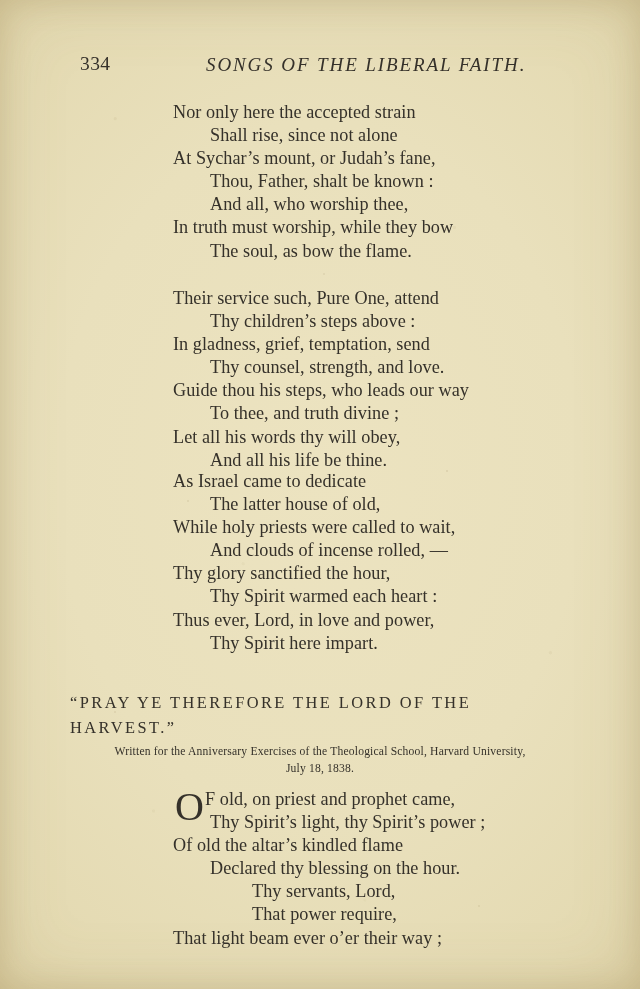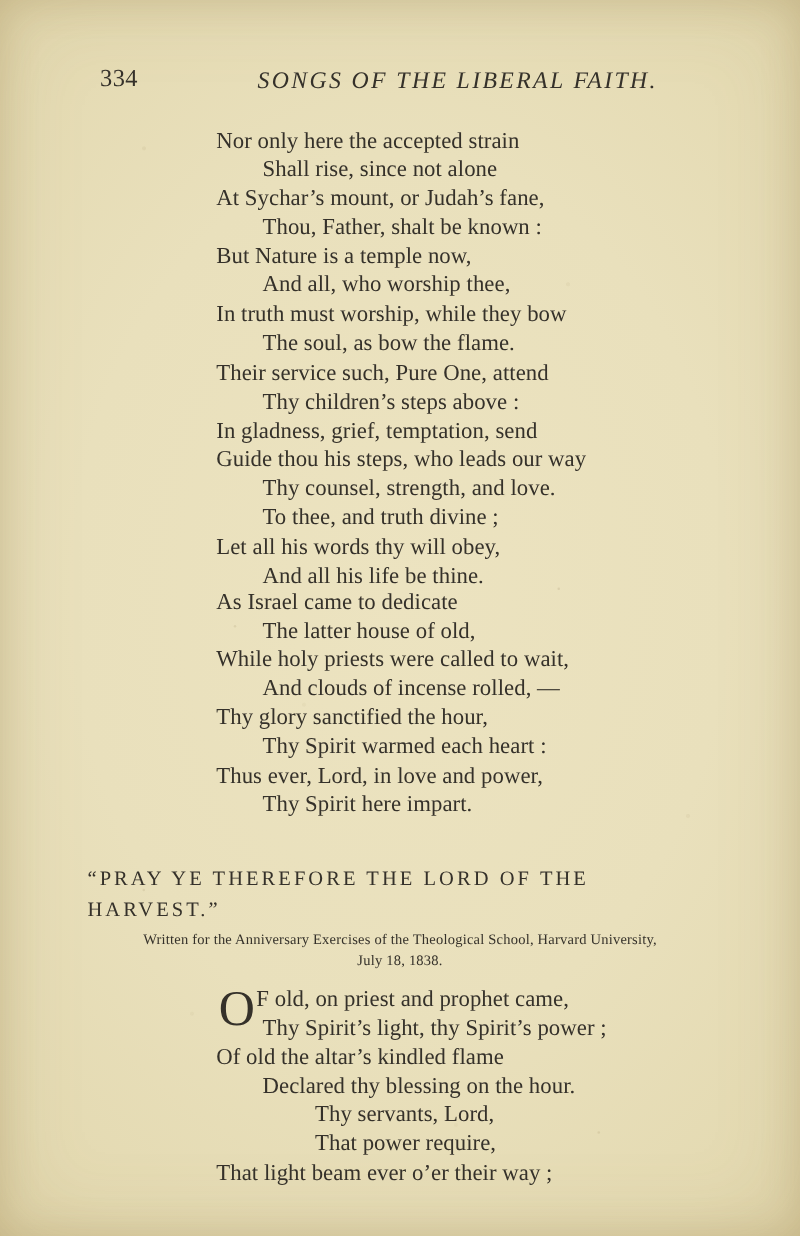"But Nature is a temple" div.vline { html: <div>But Nature is a temple now,</div> -> none }
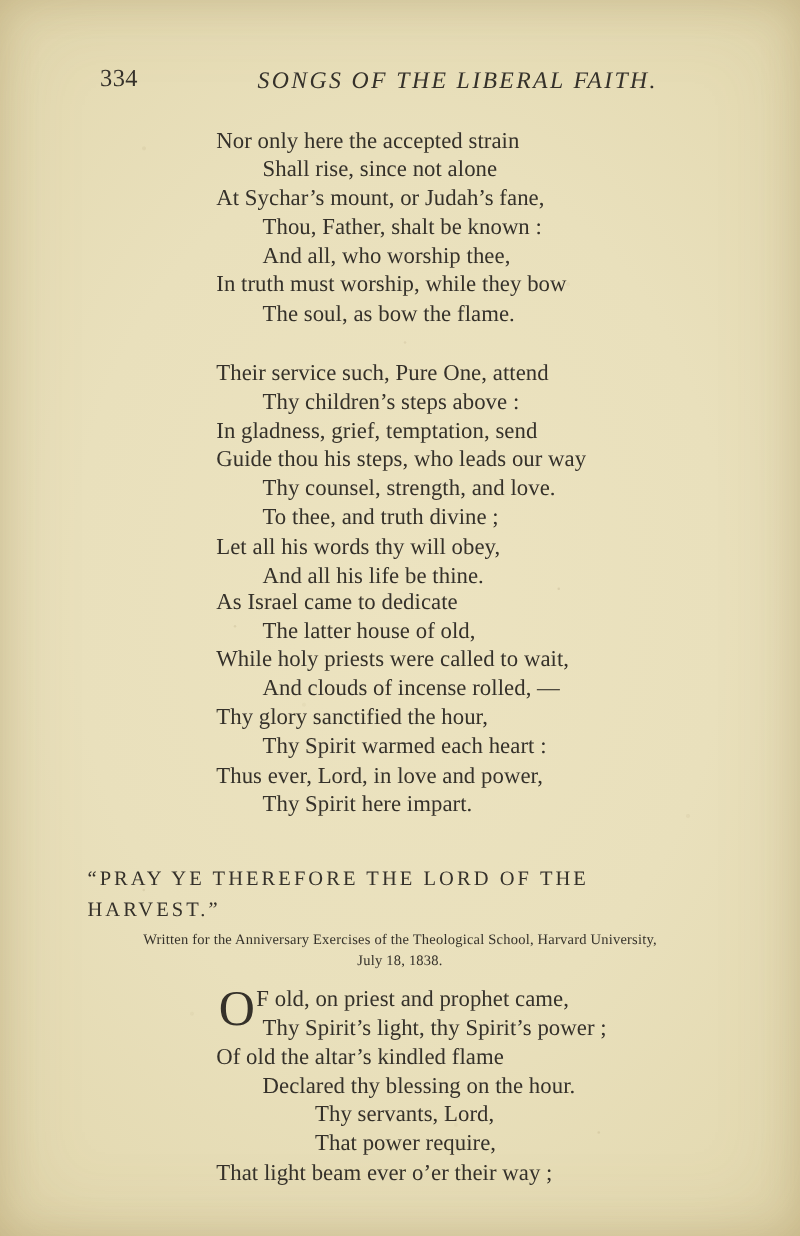"Guide thou his steps, who" div.vline { order: before "Thy counsel, strength, and love." -> after "Thy counsel, strength, and love." }
